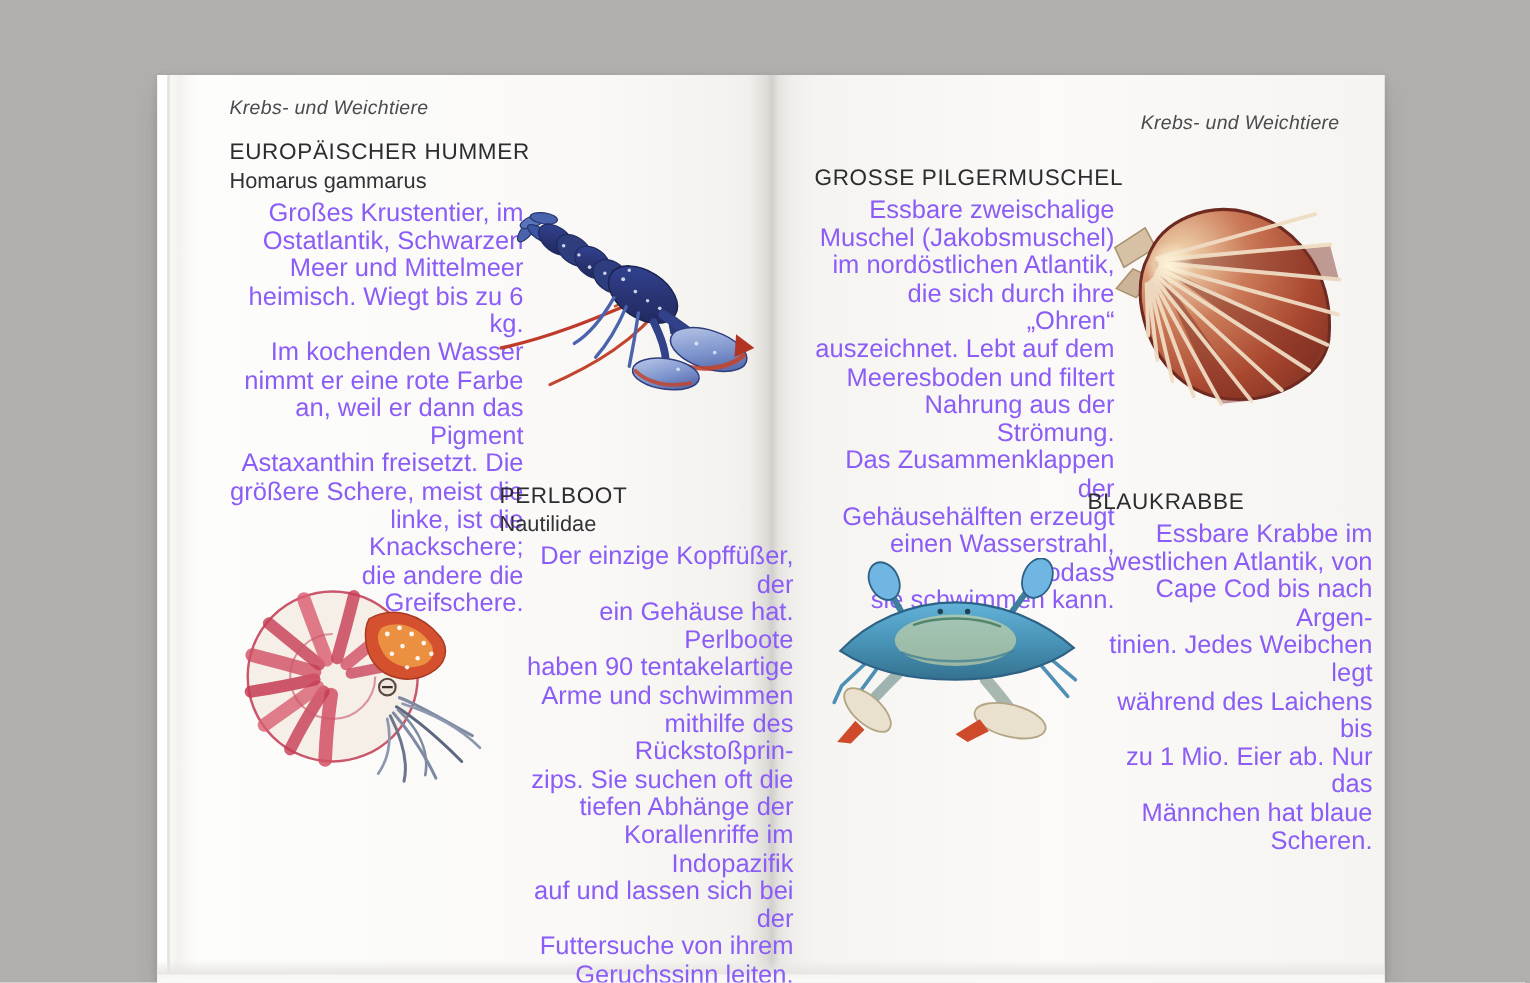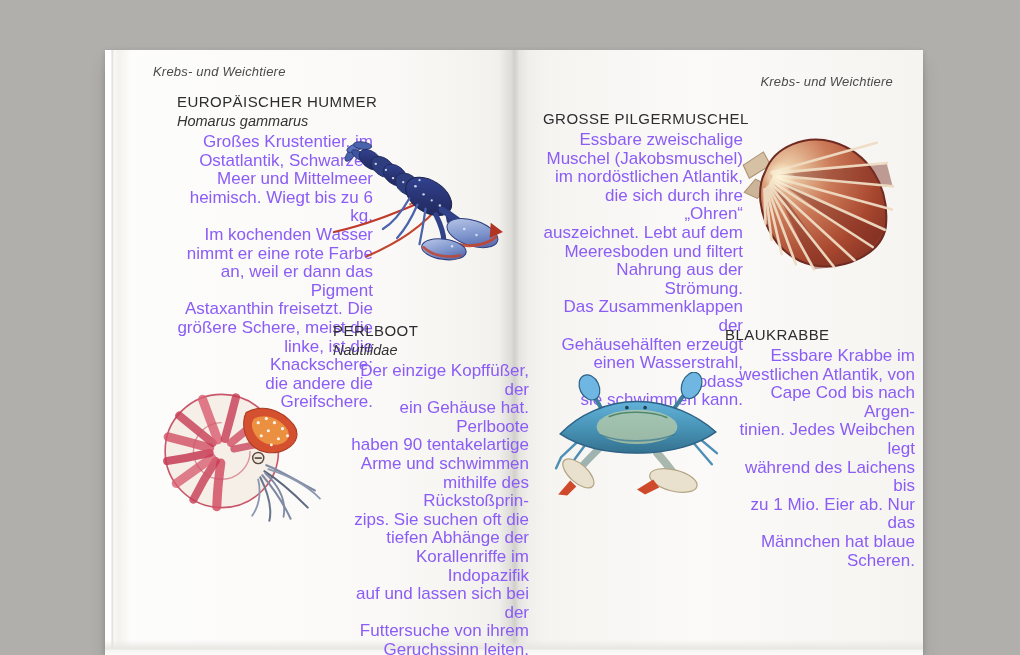"EUROPÄISCHER HUMMER" div.entry { margin-left: 24px -> none }
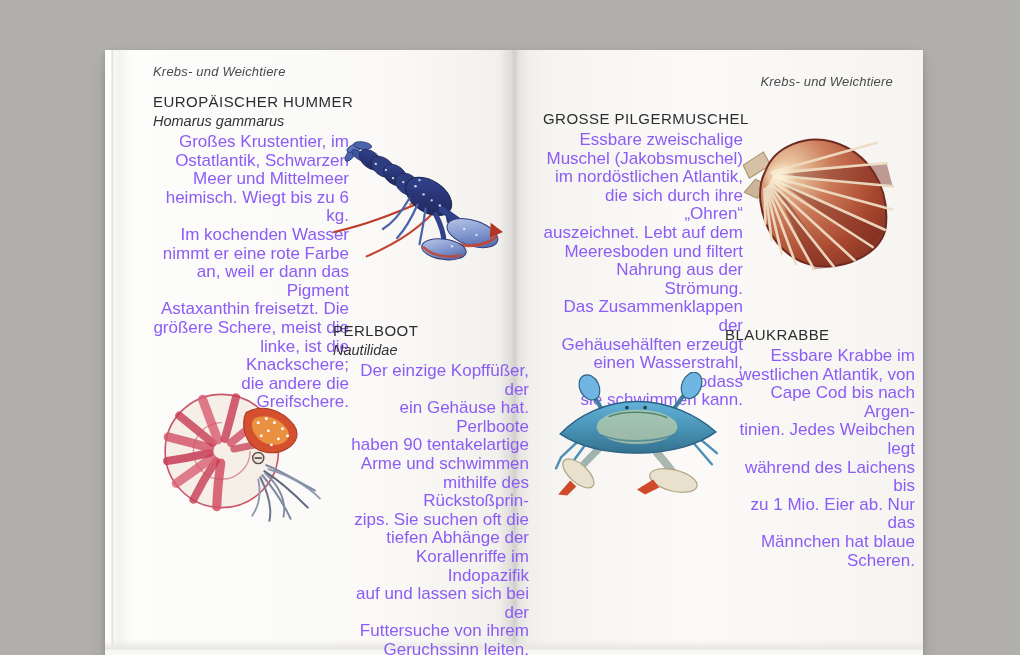"Homarus gammarus" .entry .latin { font-style: italic -> none }
